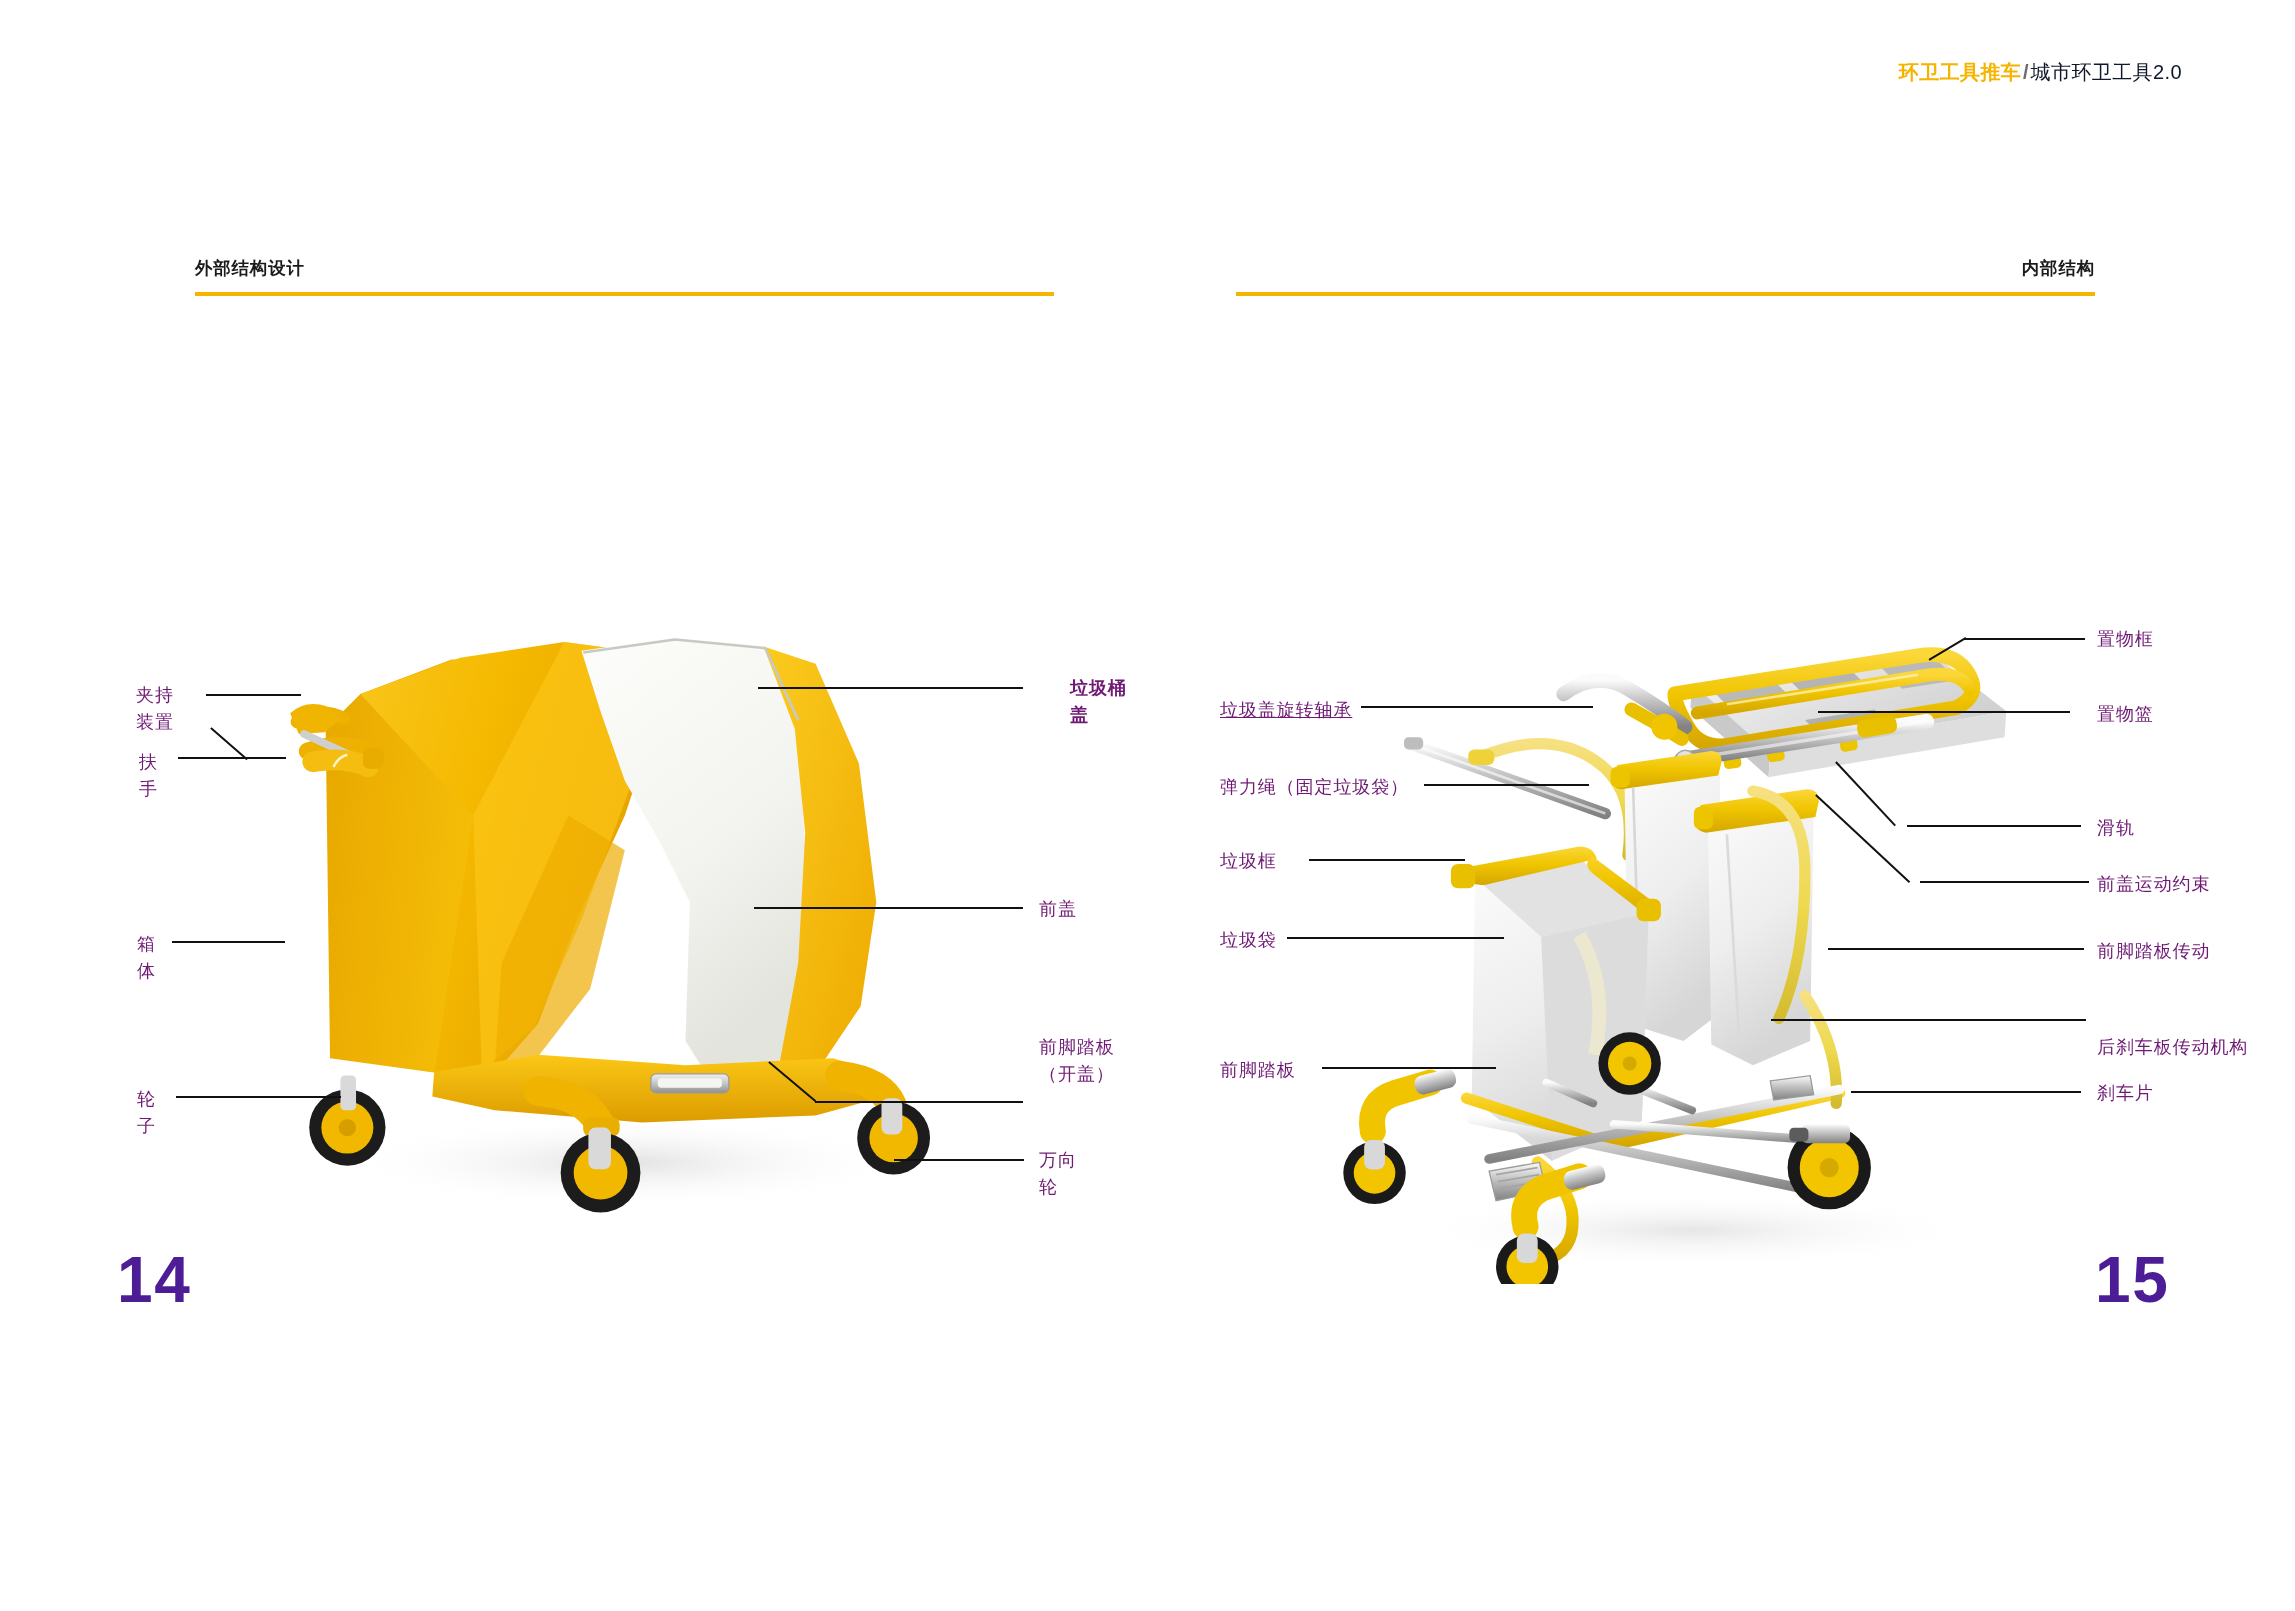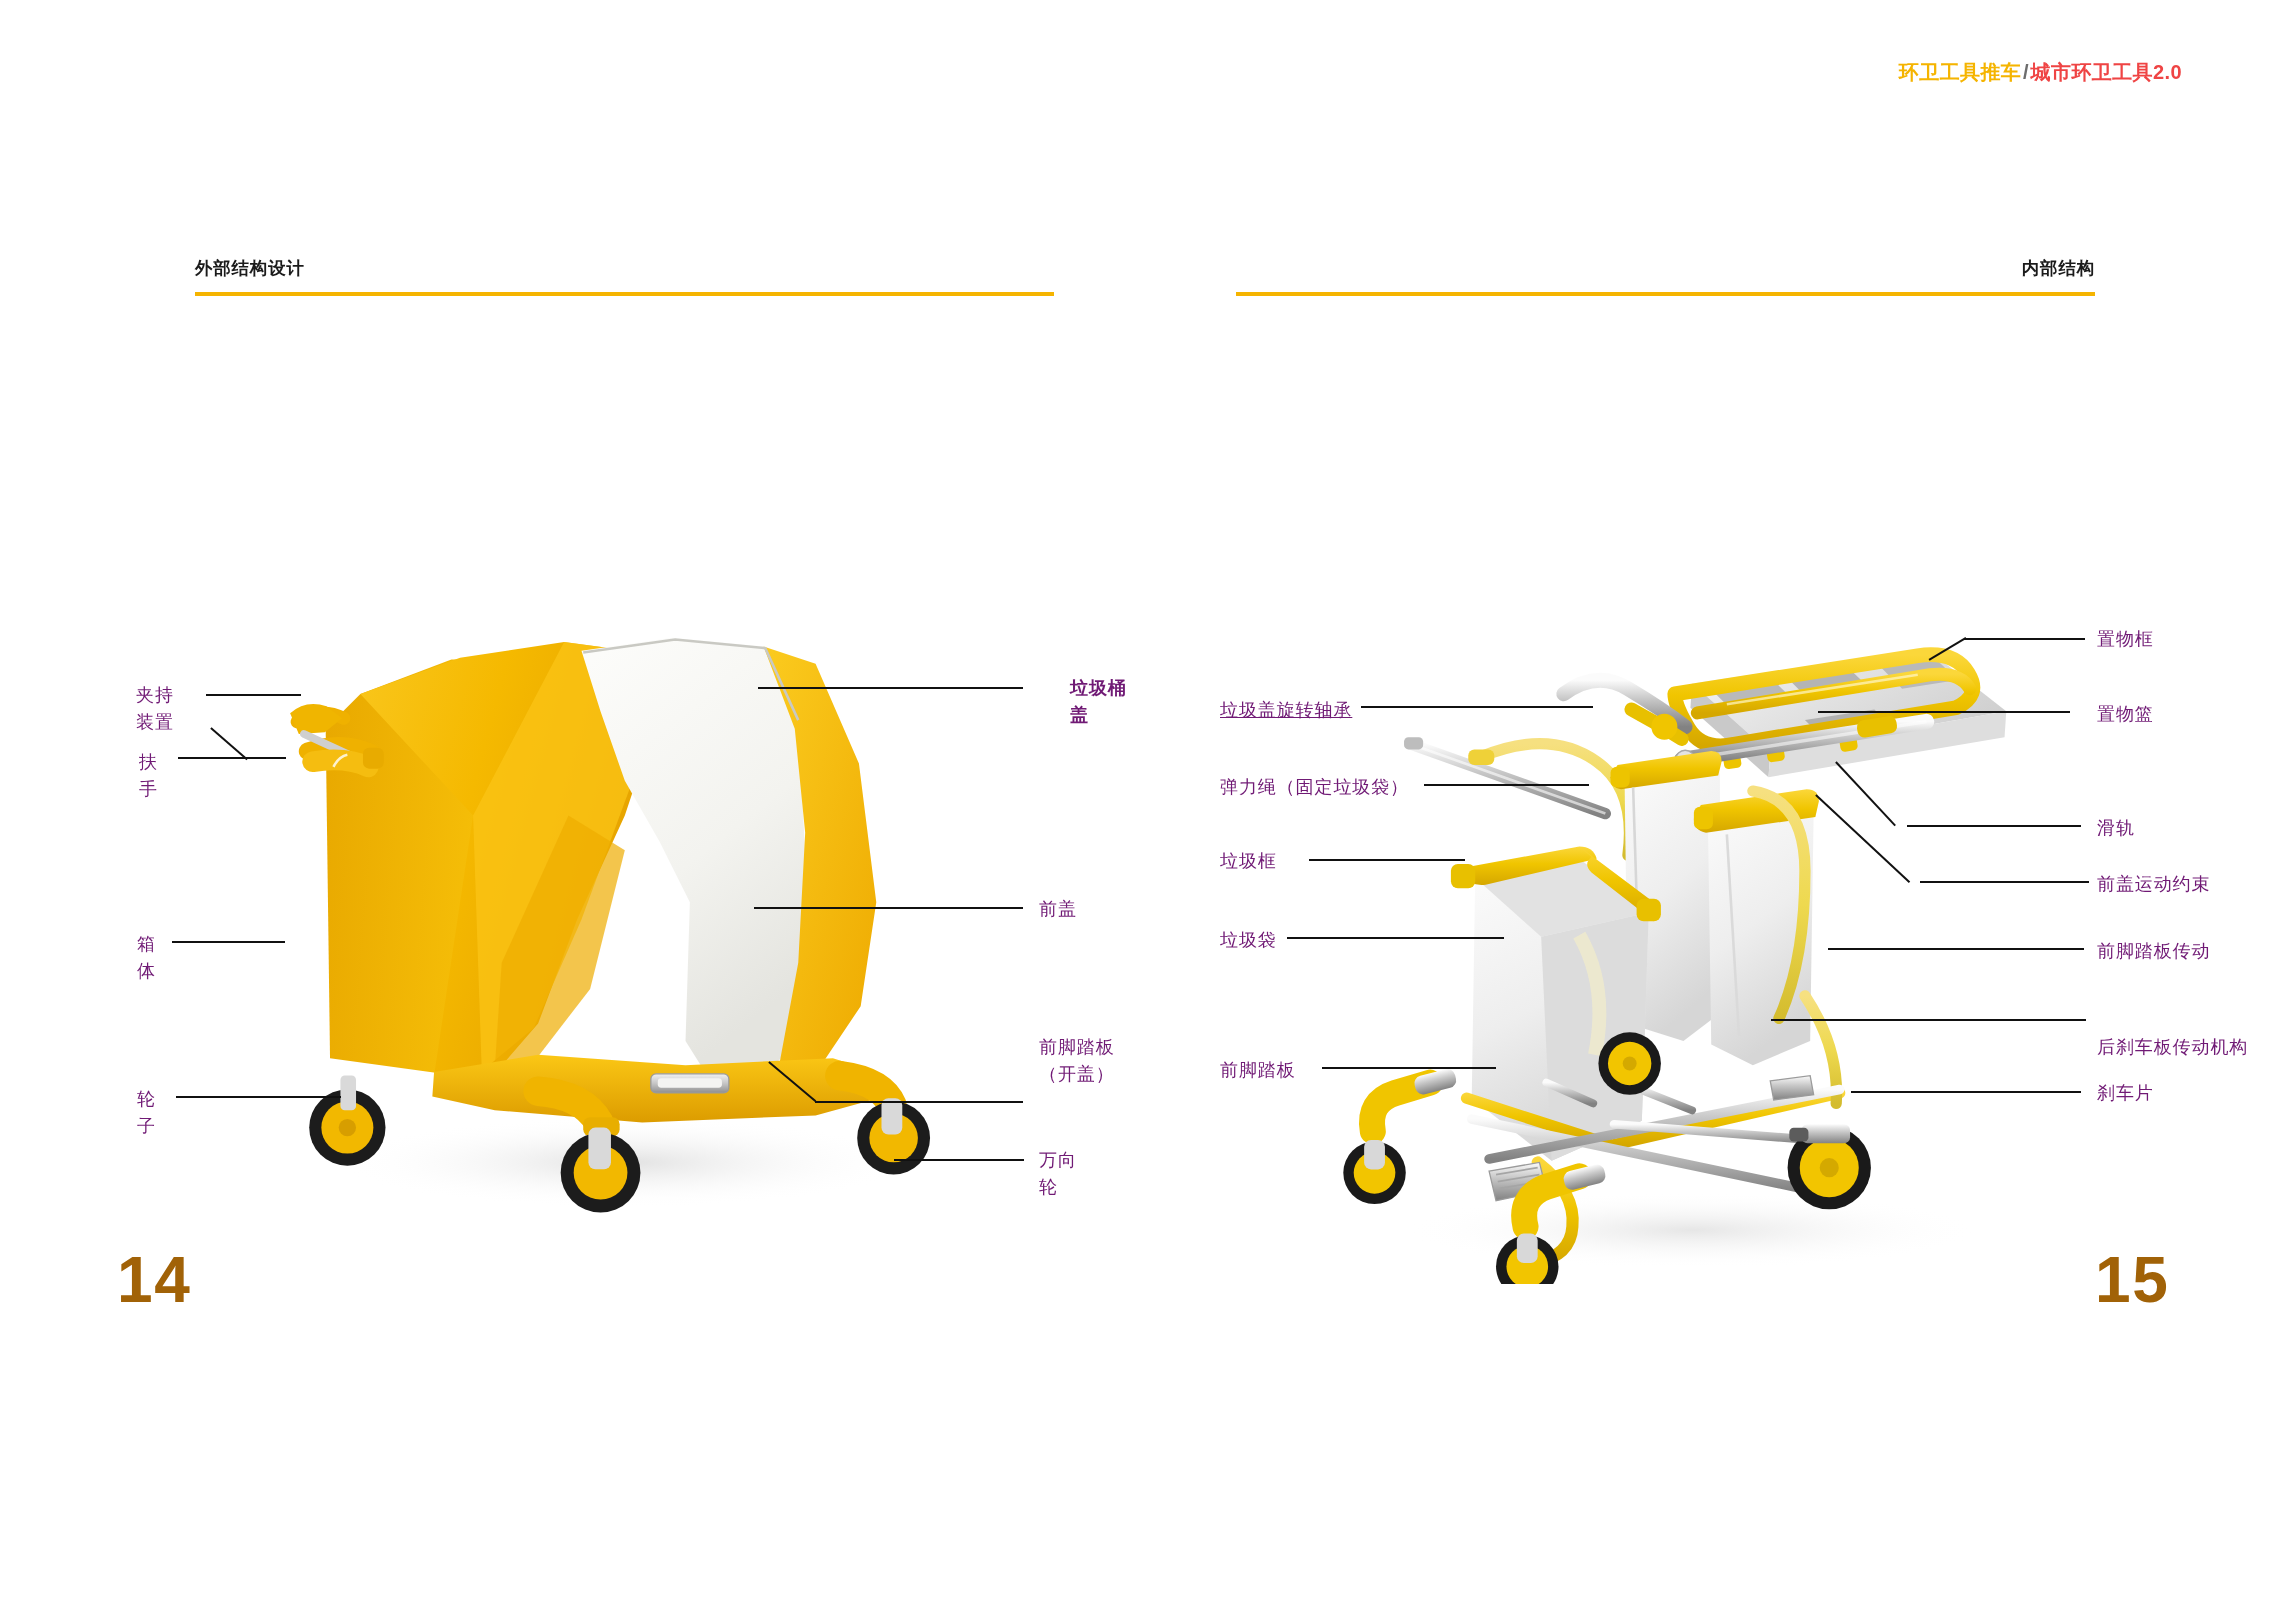"城市环卫工具2.0" #running-header .sub { color: #ef4444 -> #0f172a; font-weight: 700 -> 400 }
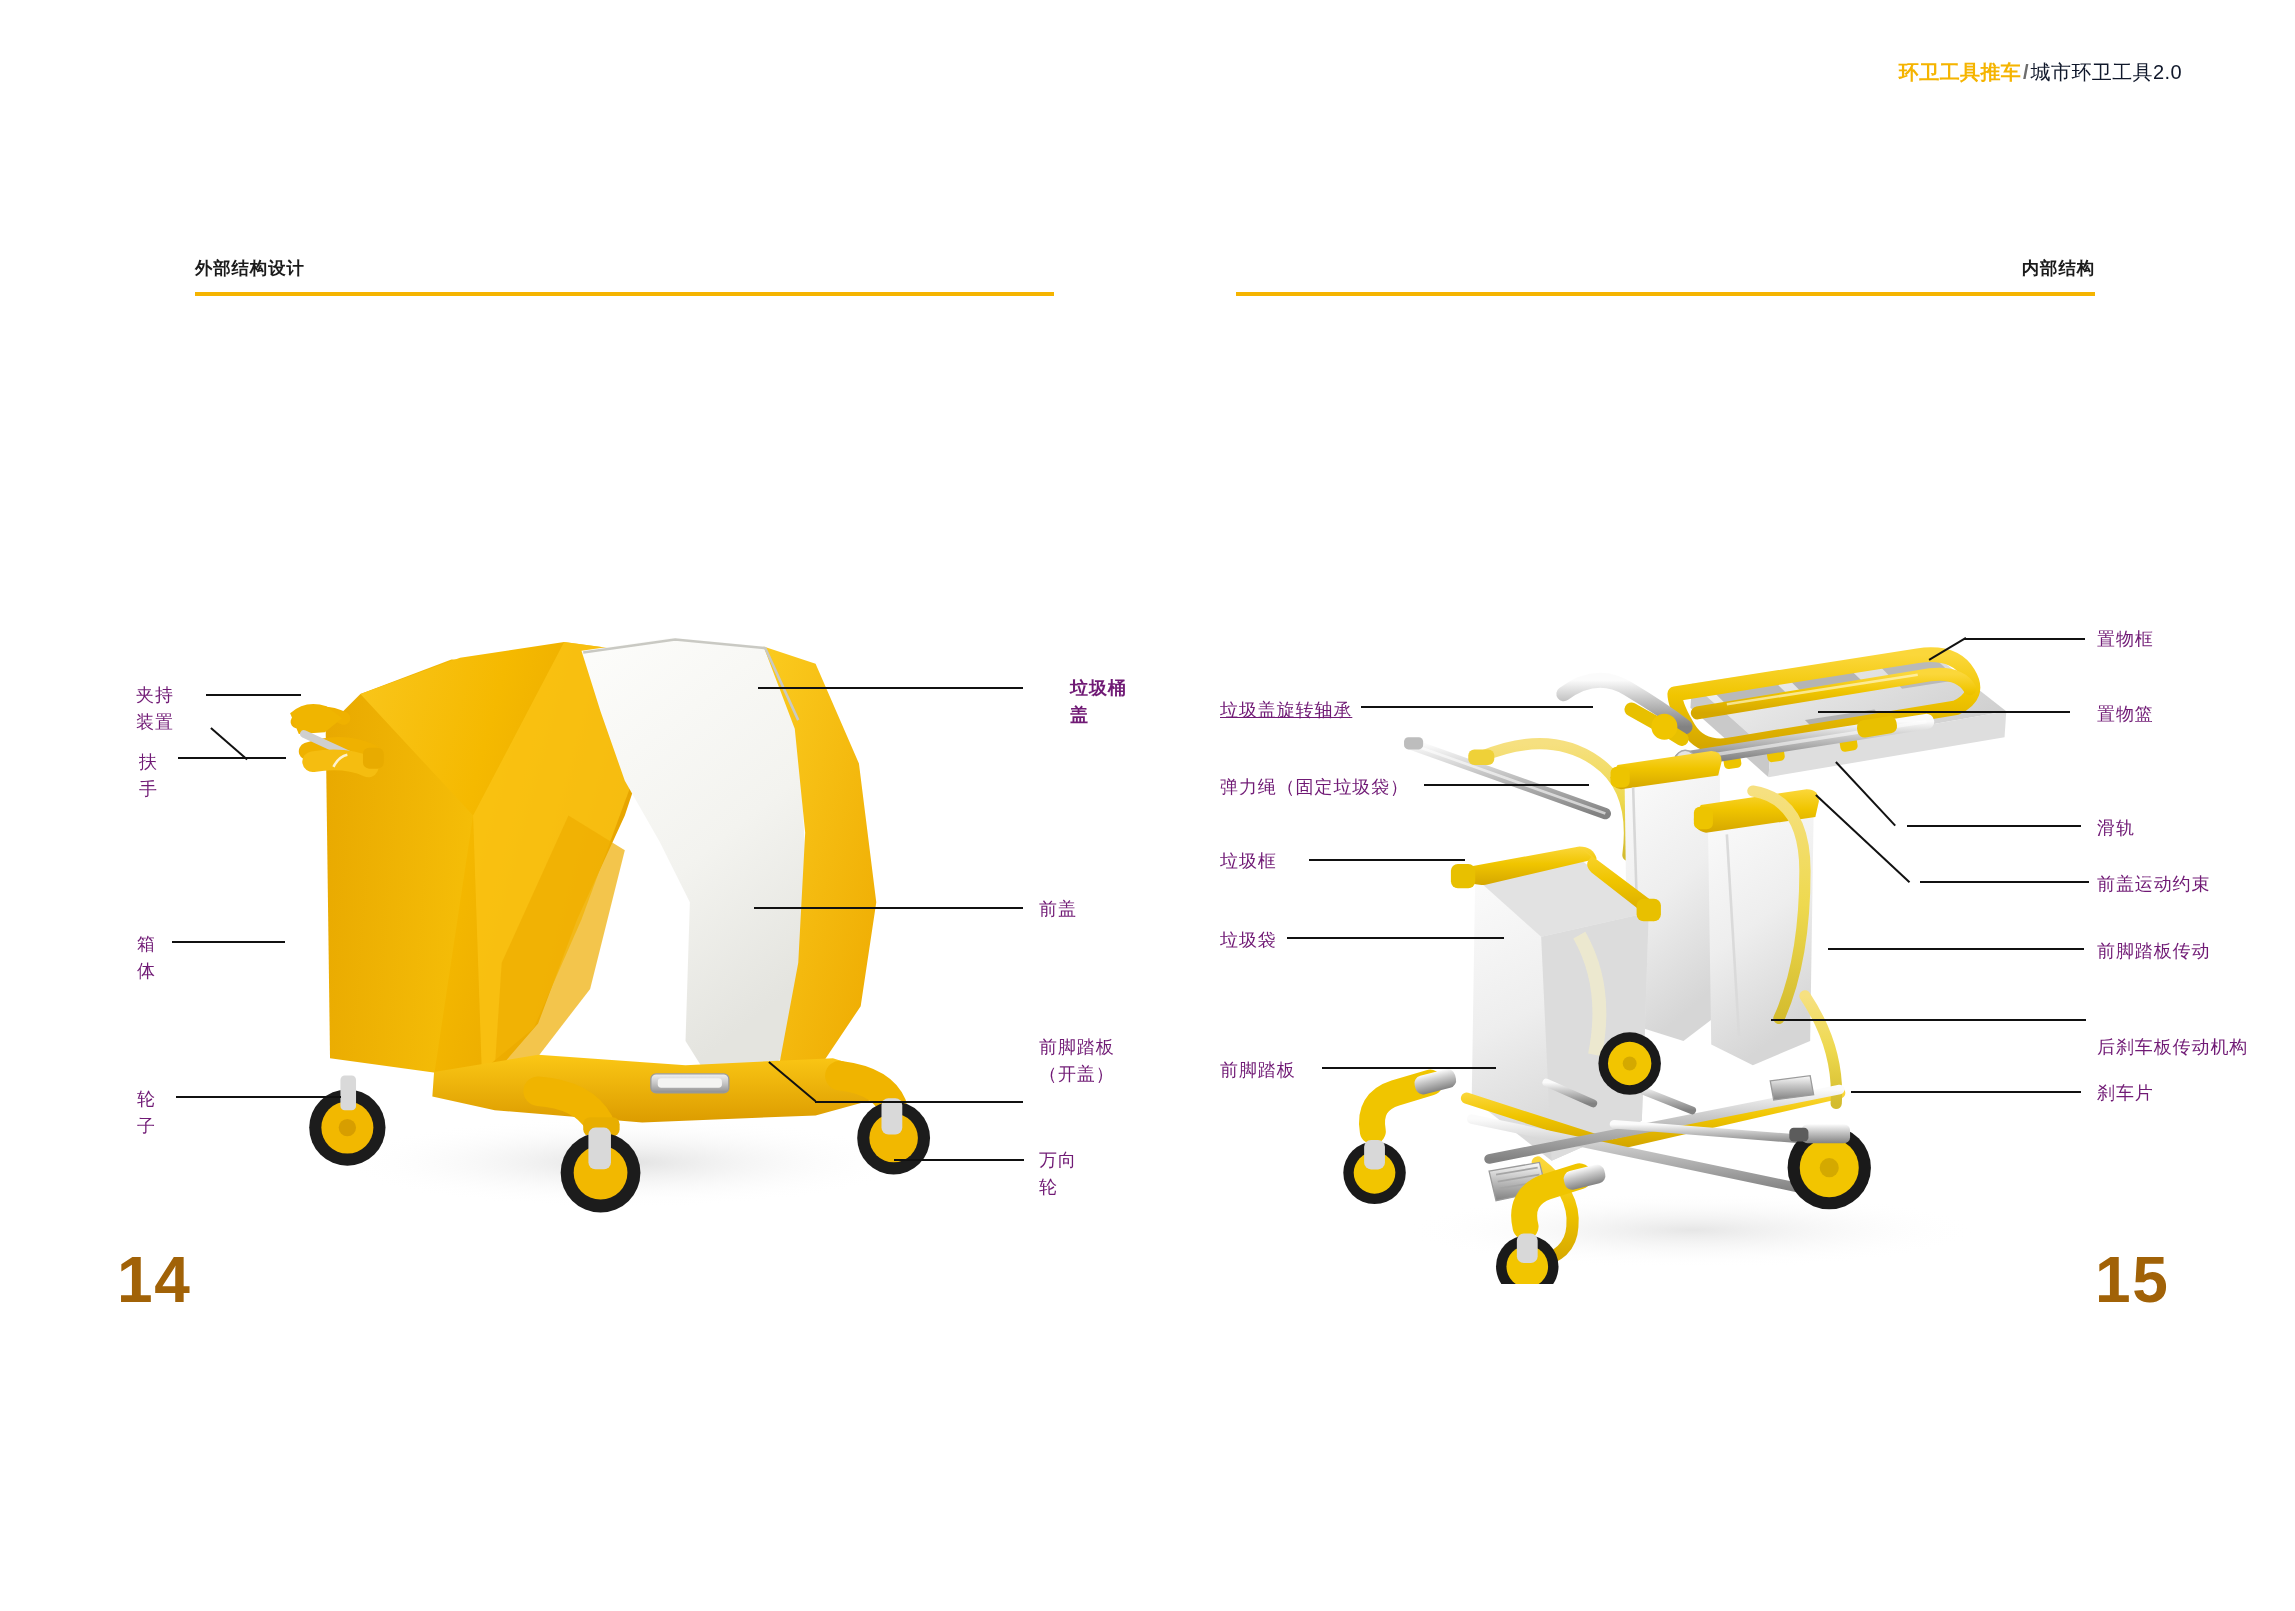"14" .folio { color: #a16207 -> #4c1d95 }
